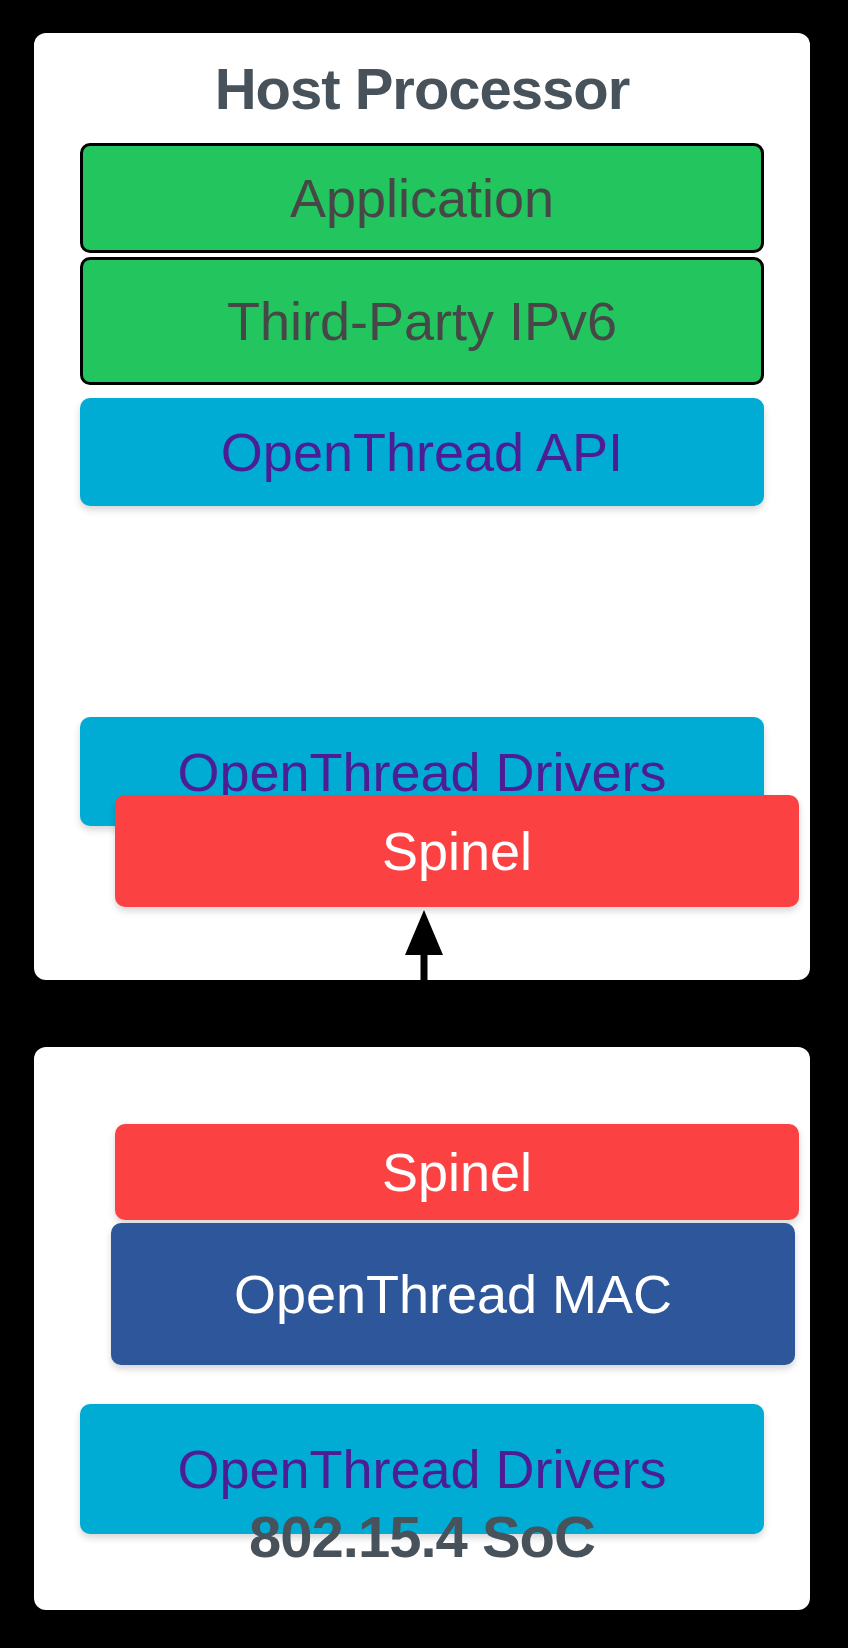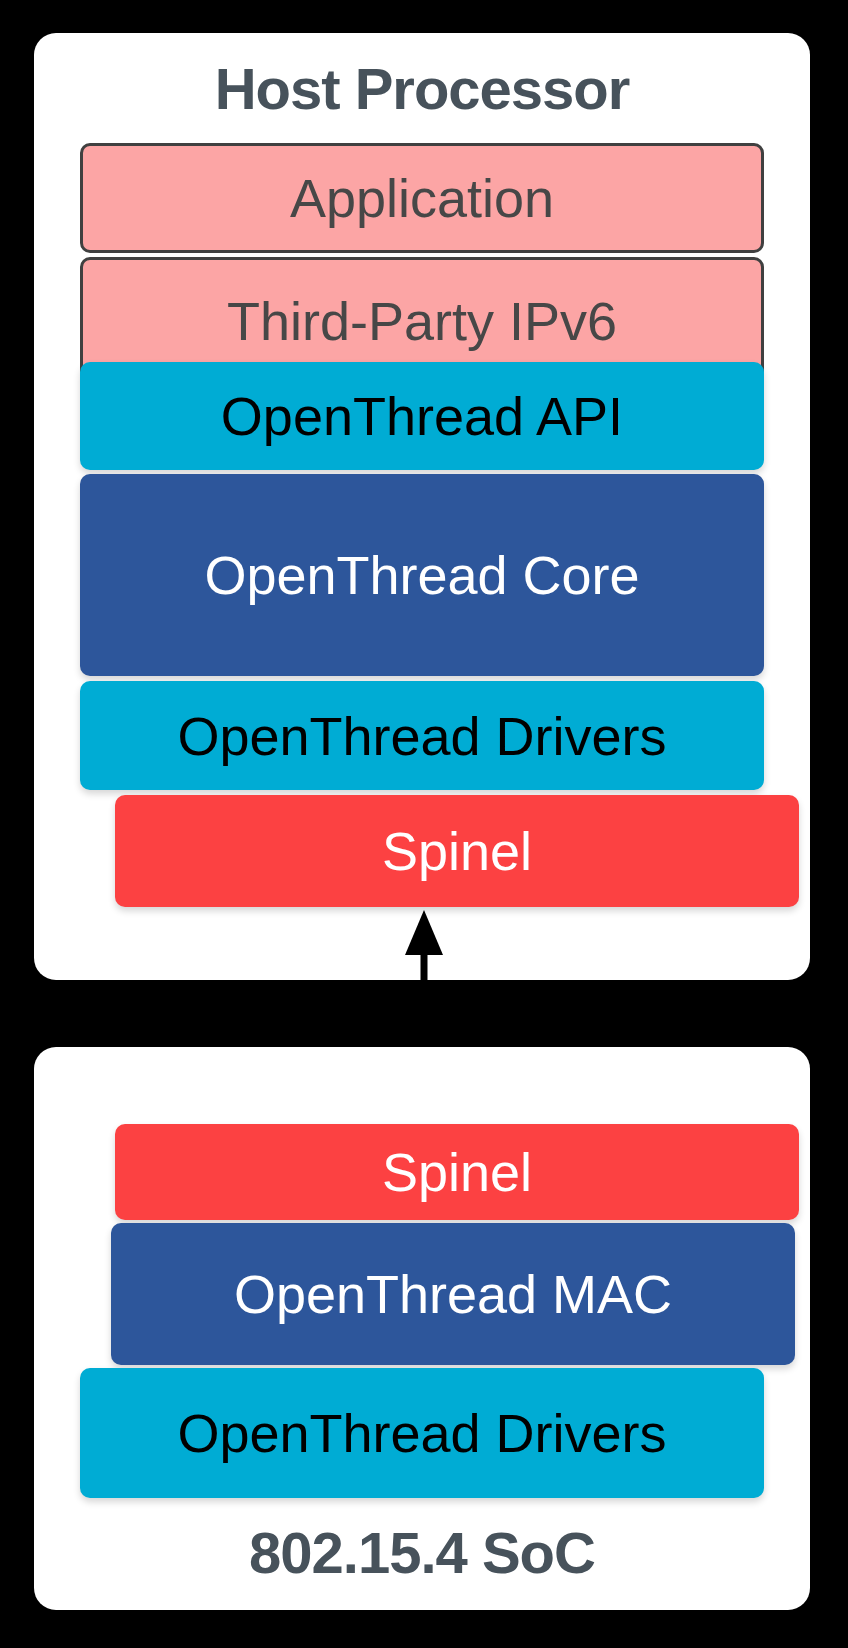"Host Processor" .panel { border-radius: 22px -> 12px }
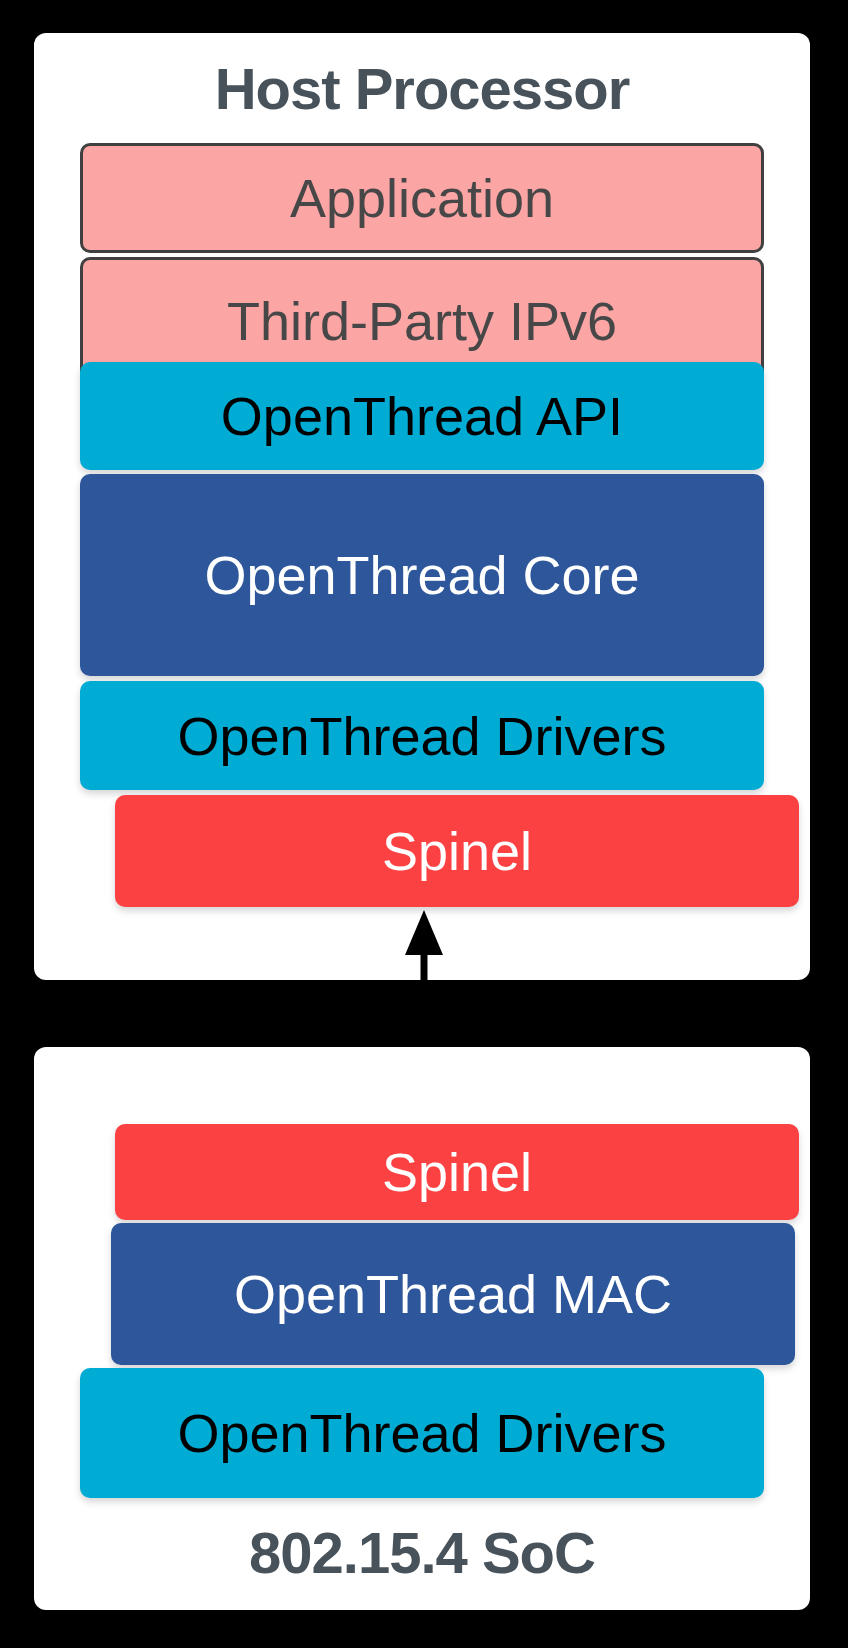"Application" .layer[data-kind="gray"] { background: #fca5a5 -> #22c55e; border: 3px solid #404040 -> 3px solid #000000 }
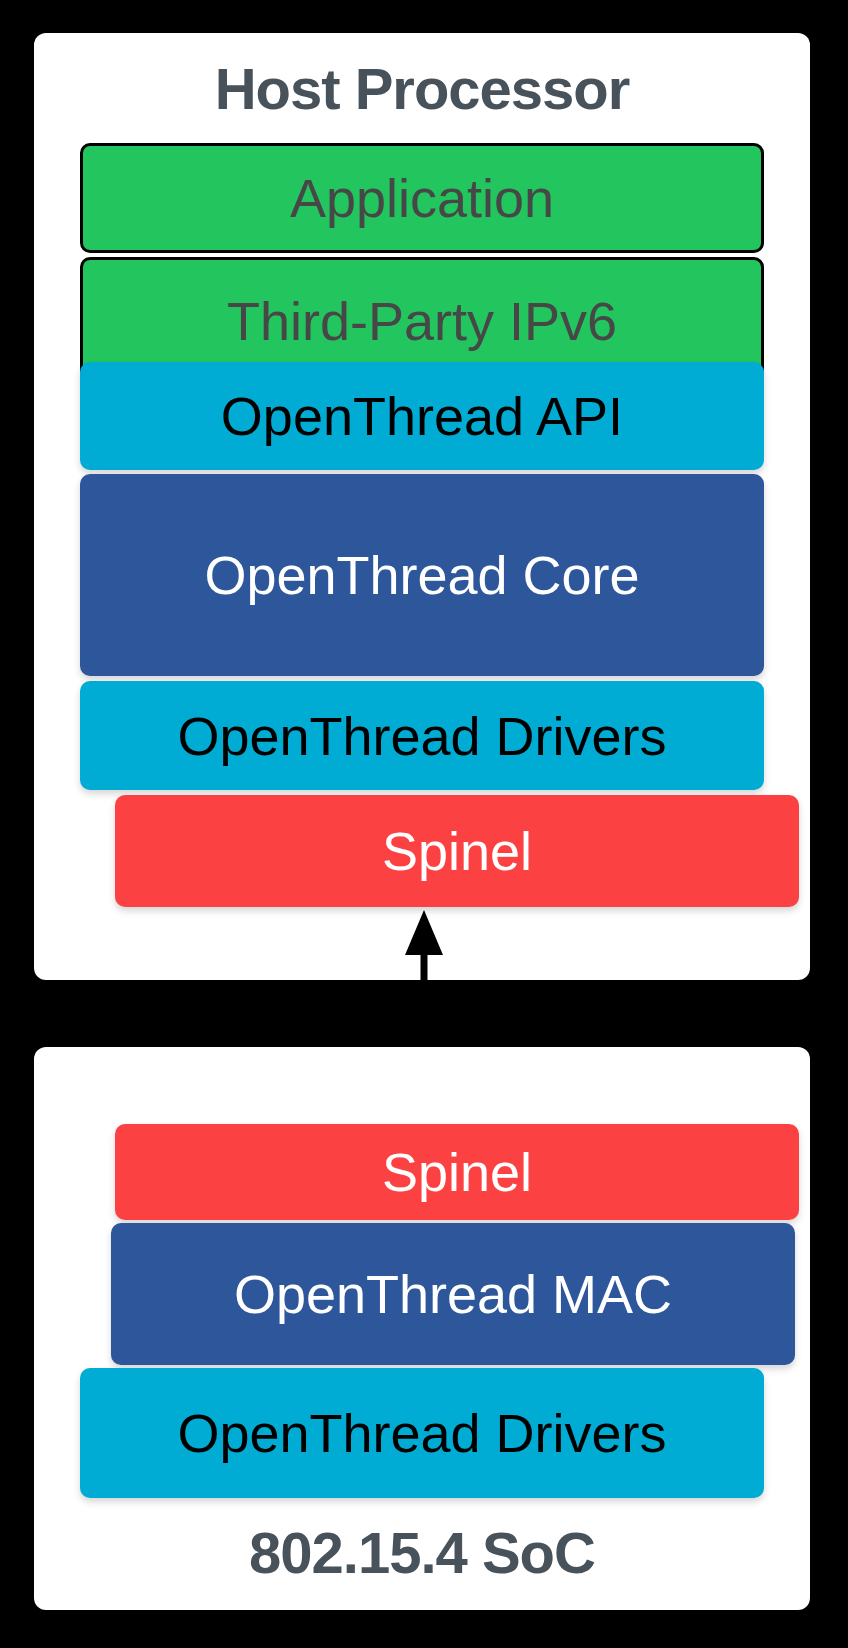"OpenThread API" .layer[data-kind="cyan"] { color: #000000 -> #4c1d95; margin-top: none -> 36px }
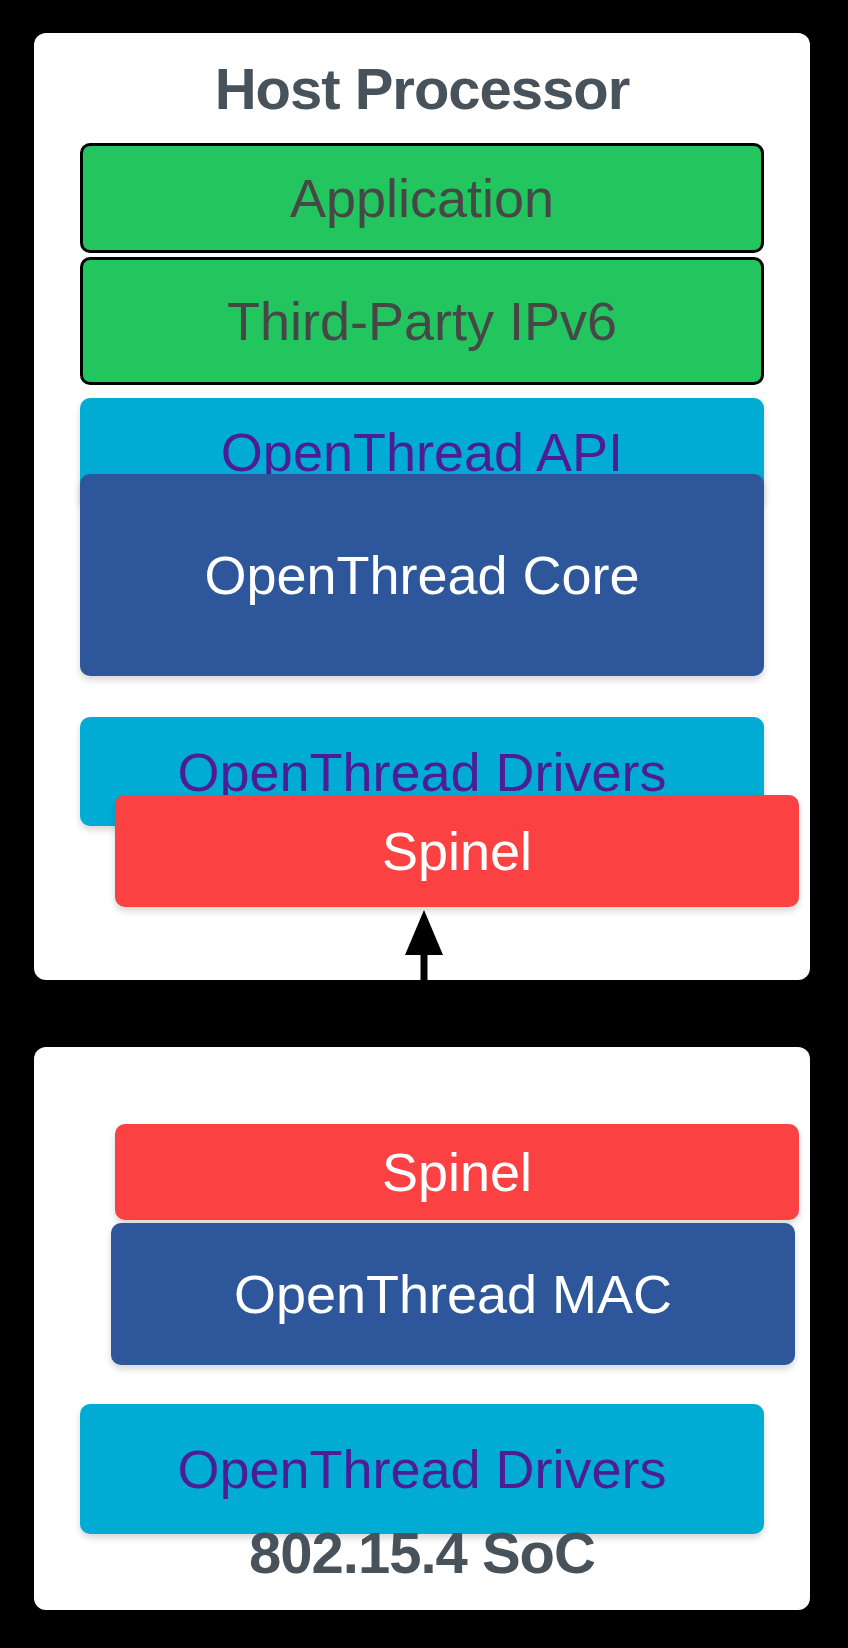"OpenThread Core" div.layer { html: <div>OpenThread Core</div> -> none }
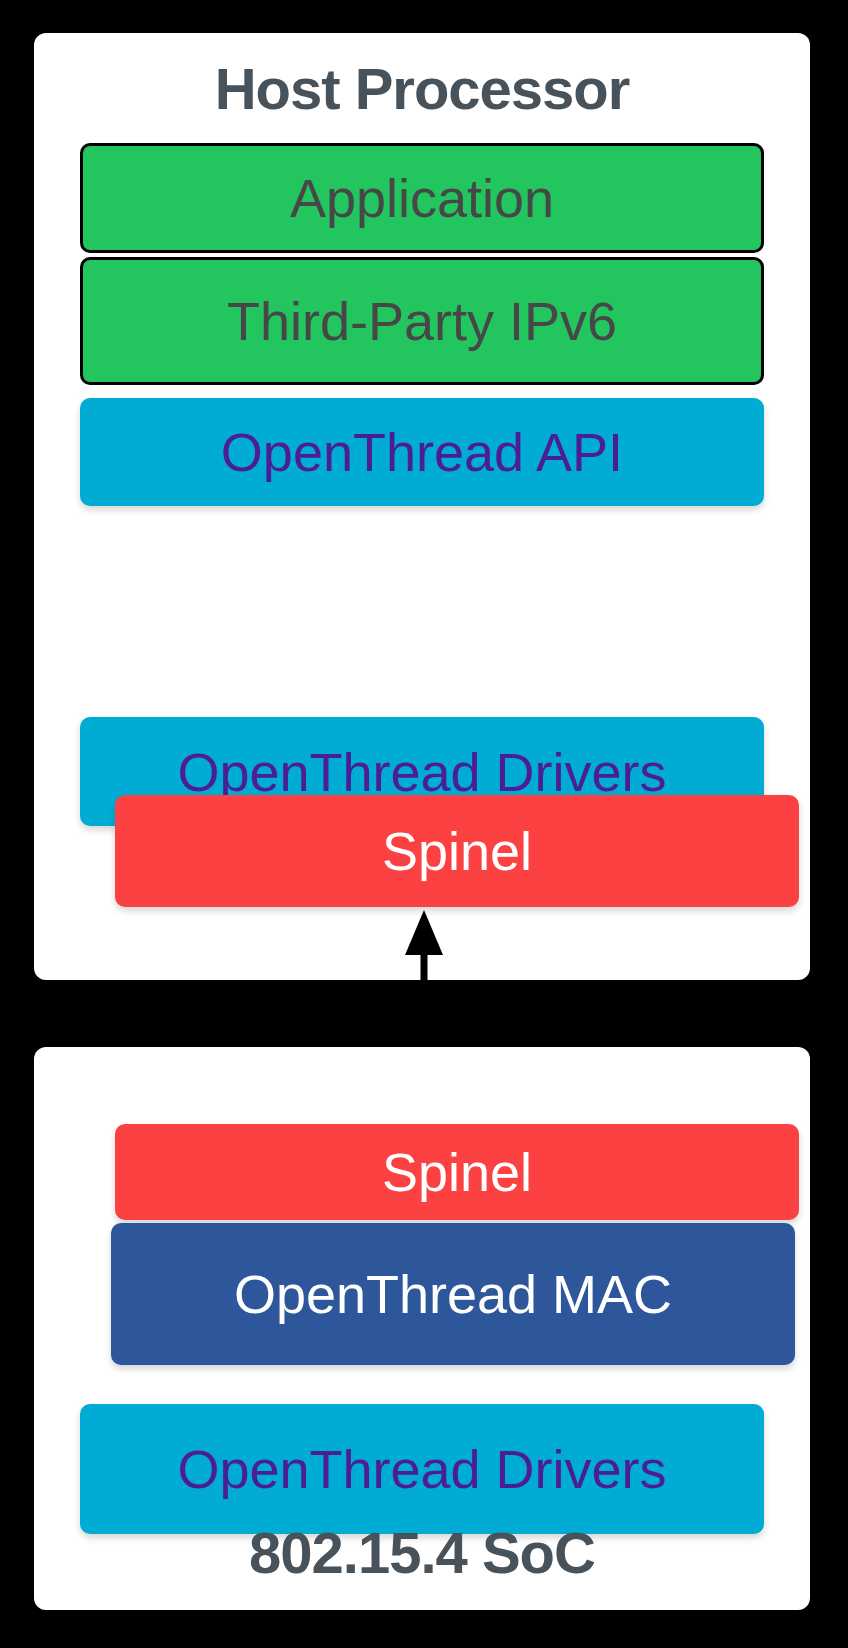"802.15.4 SoC" #soc-title { top: 472px -> 456px }
